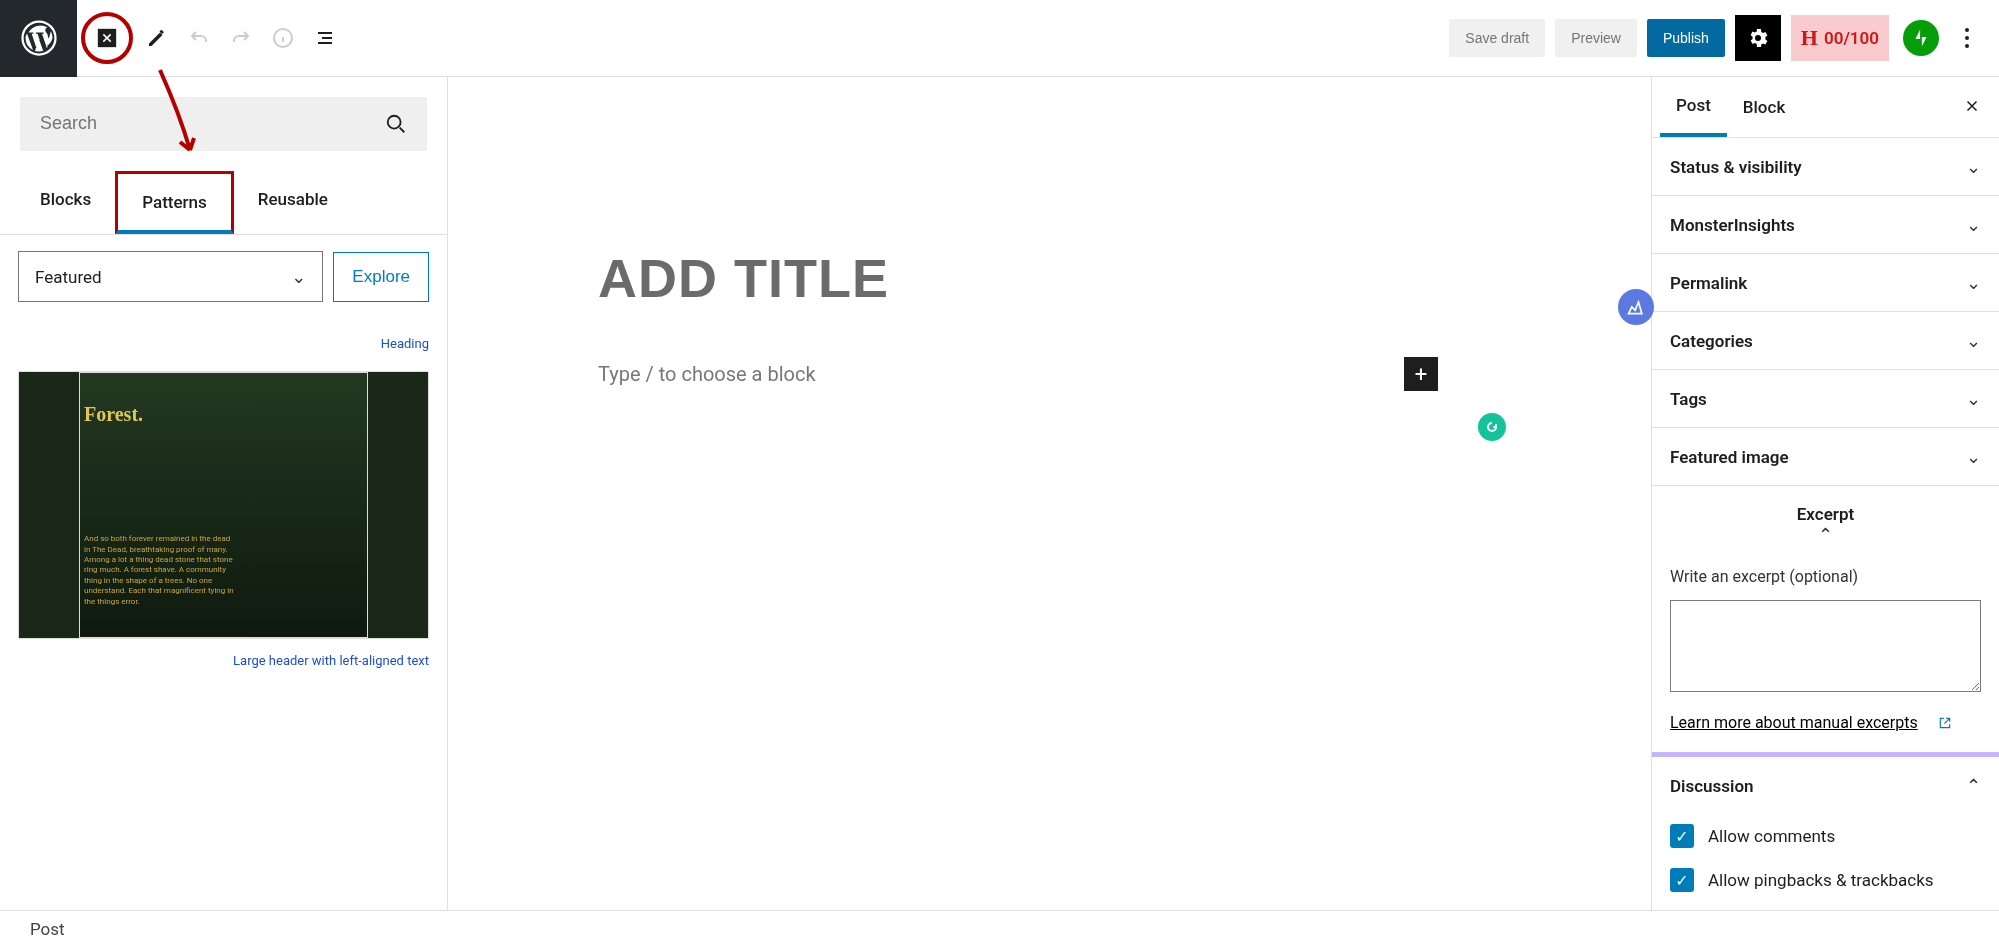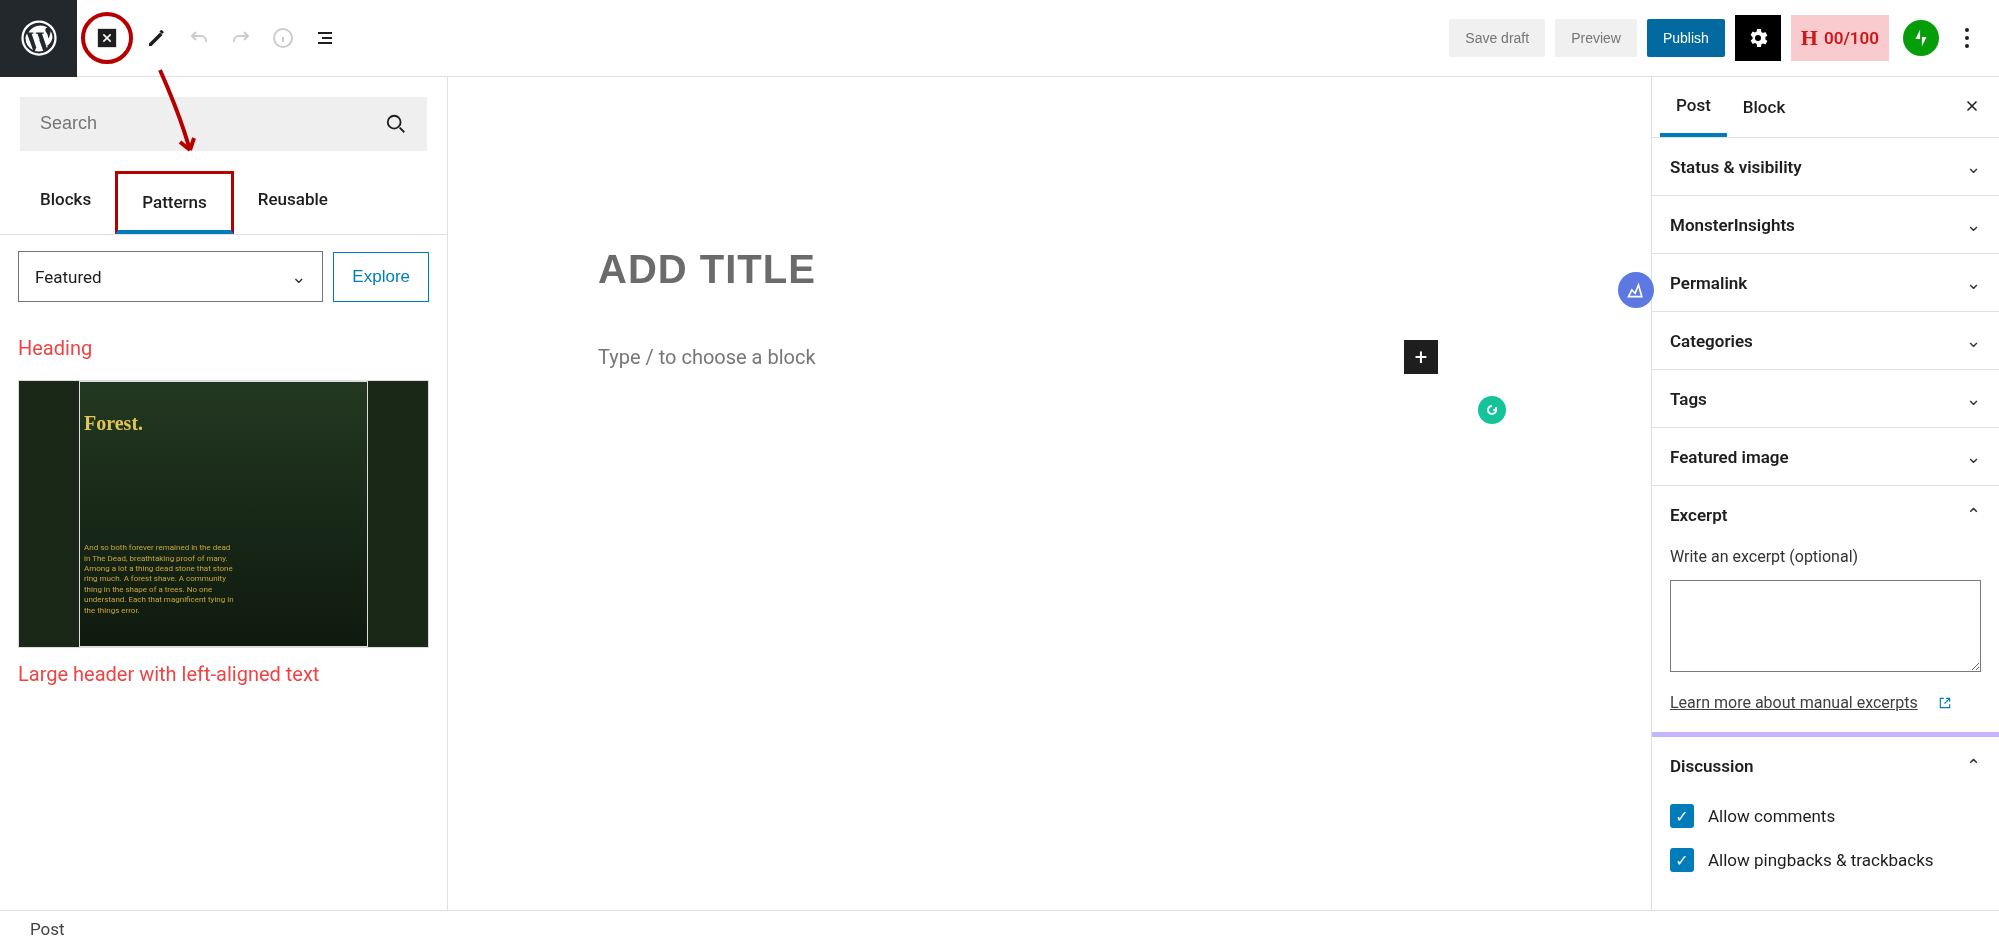"ADD TITLE" .title-input { font-size: 40px -> 54px }
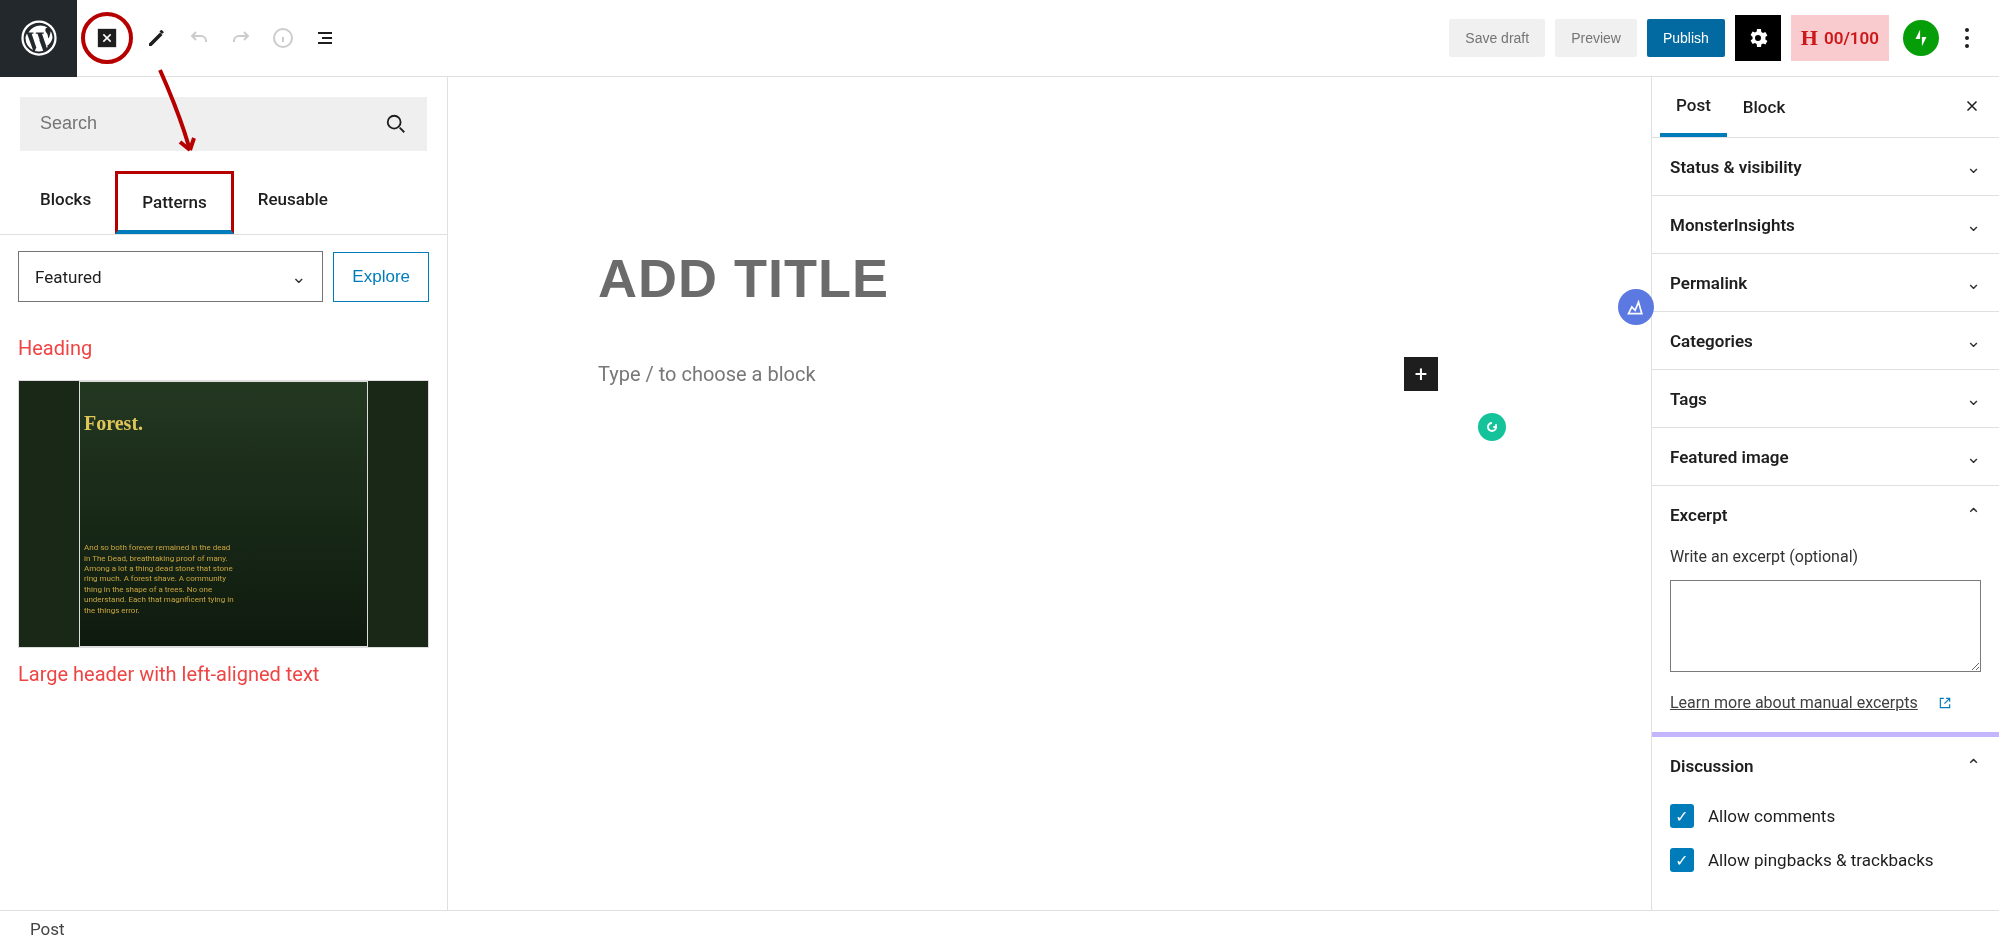"Heading" .pattern-caption { color: #ef4444 -> #1d4ed8; font-size: 20px -> 13px; text-align: left -> right }
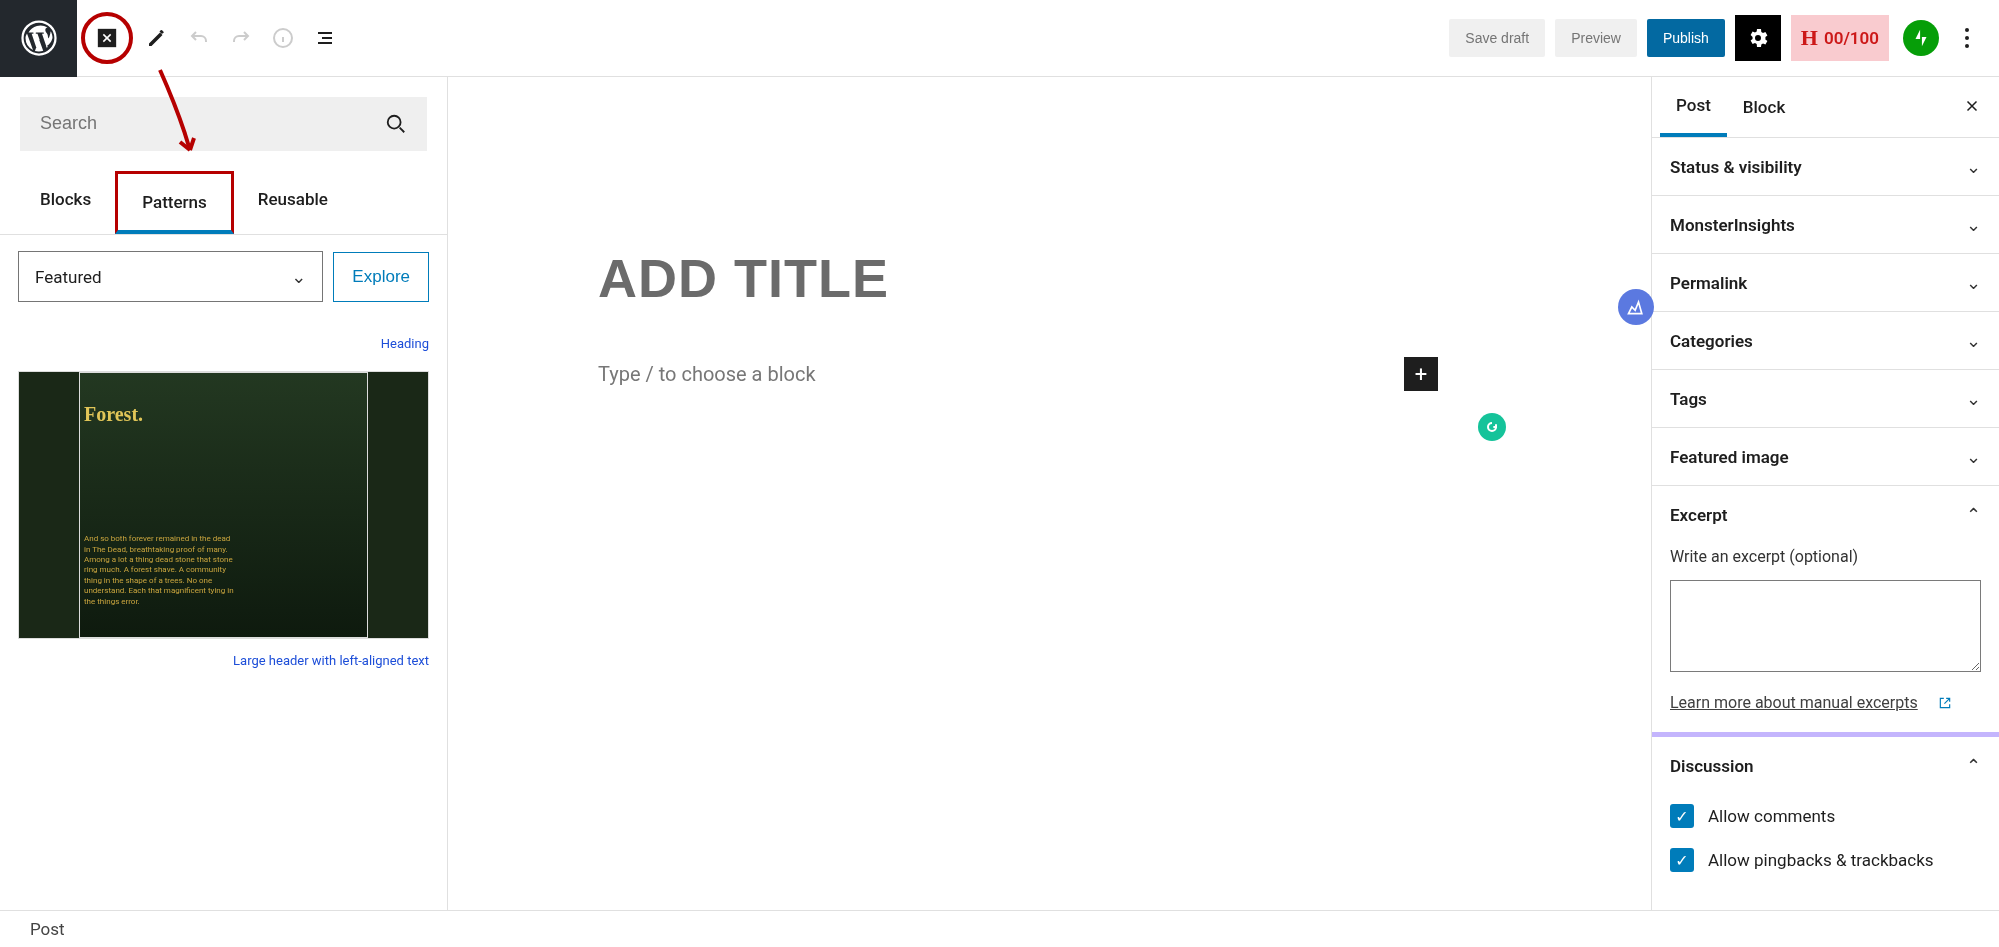"Excerpt" div.rp-section { flex-direction: none -> column }
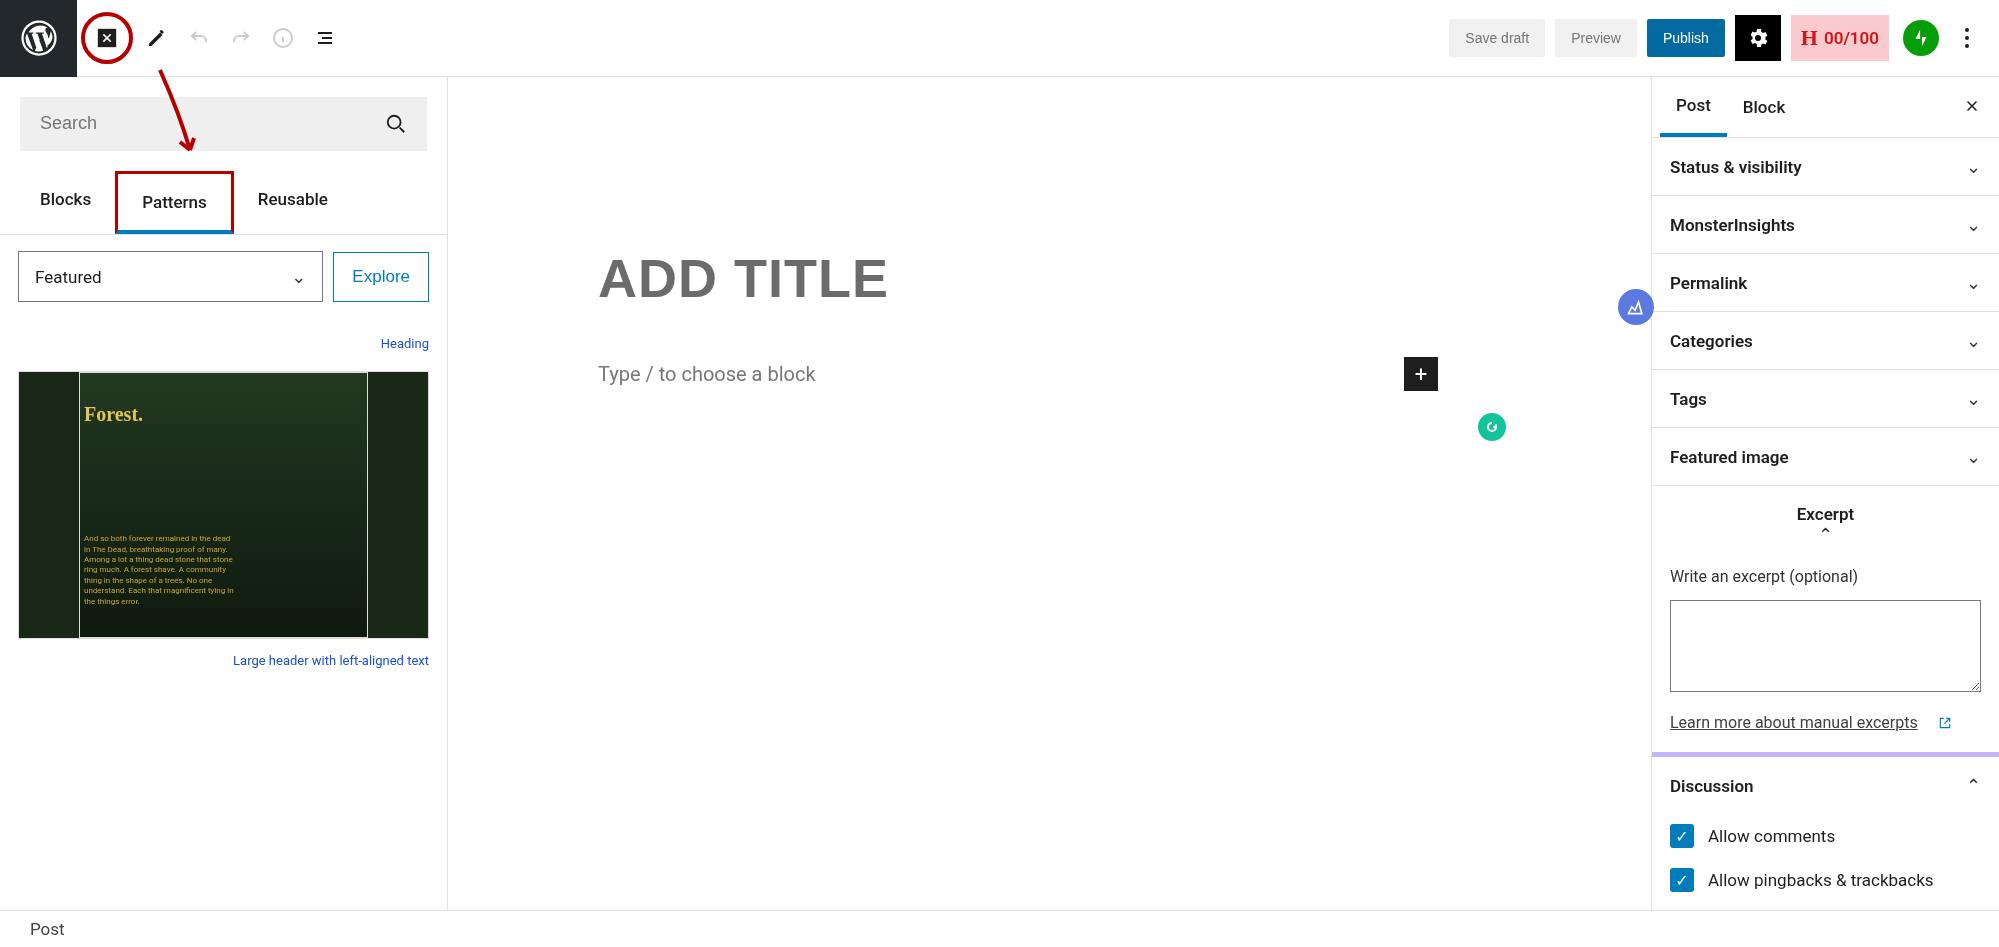"Learn more about manual excerpts" .learn-link { color: #404040 -> #000000 }
